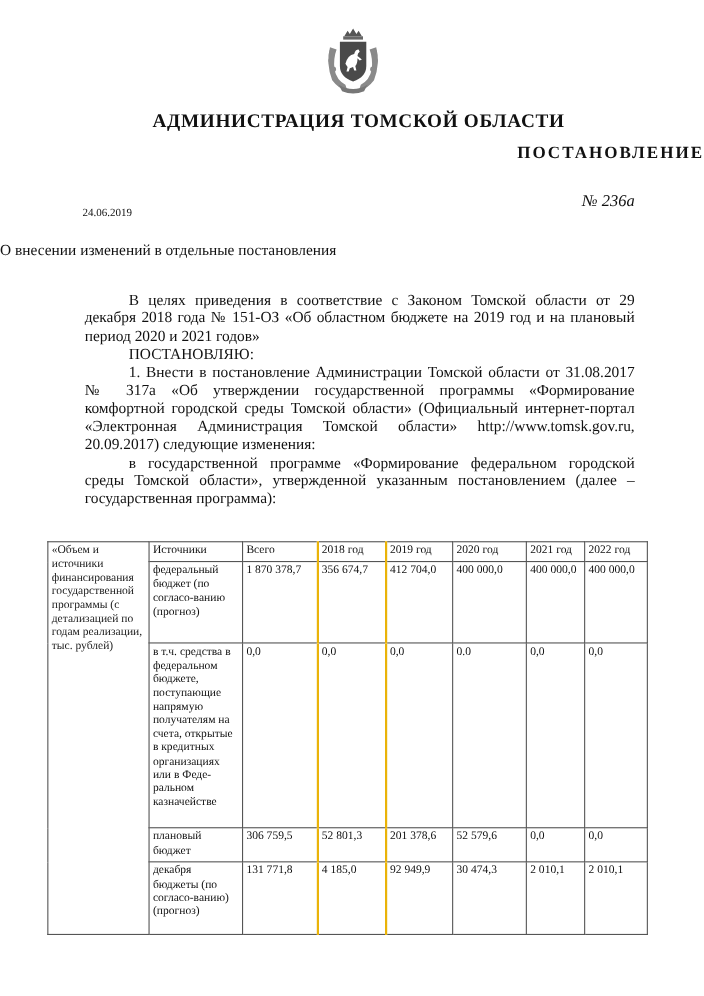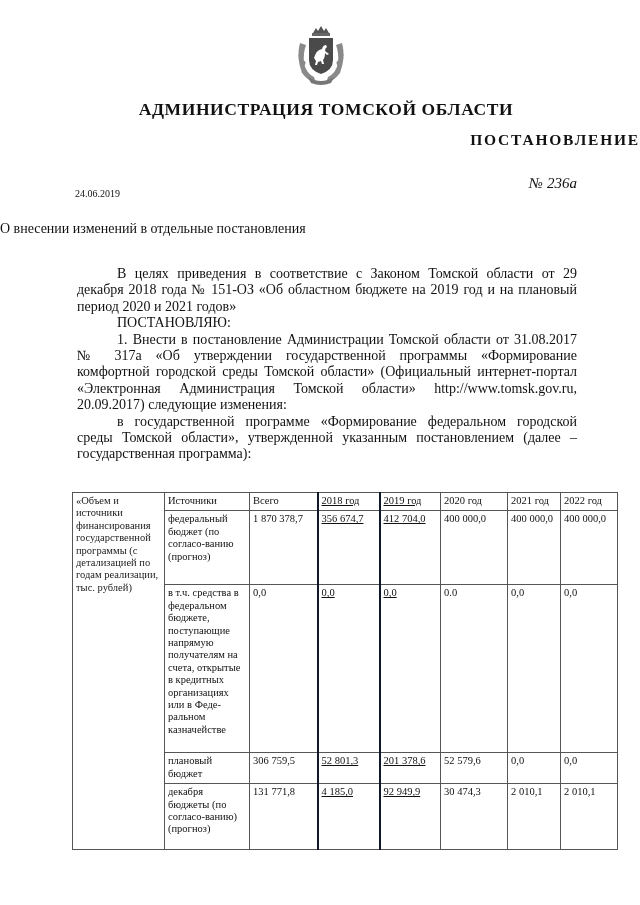"«Объем и источники финансирования" table.fin { left: 72px -> 43px }
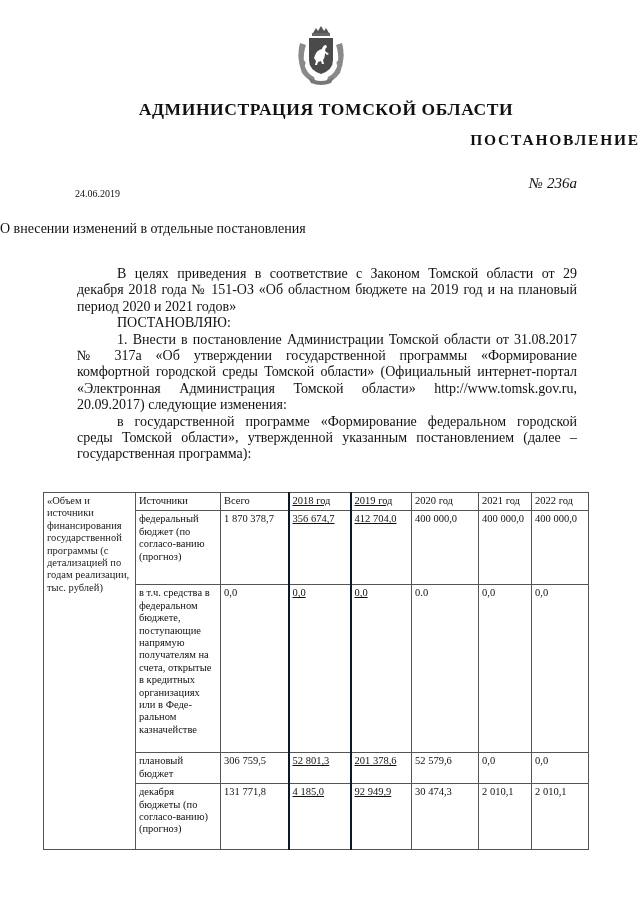"2018 год" table.fin td.thick { border-left: 2px solid #0f172a -> 2px solid #eab308; text-decoration: underline -> none }
